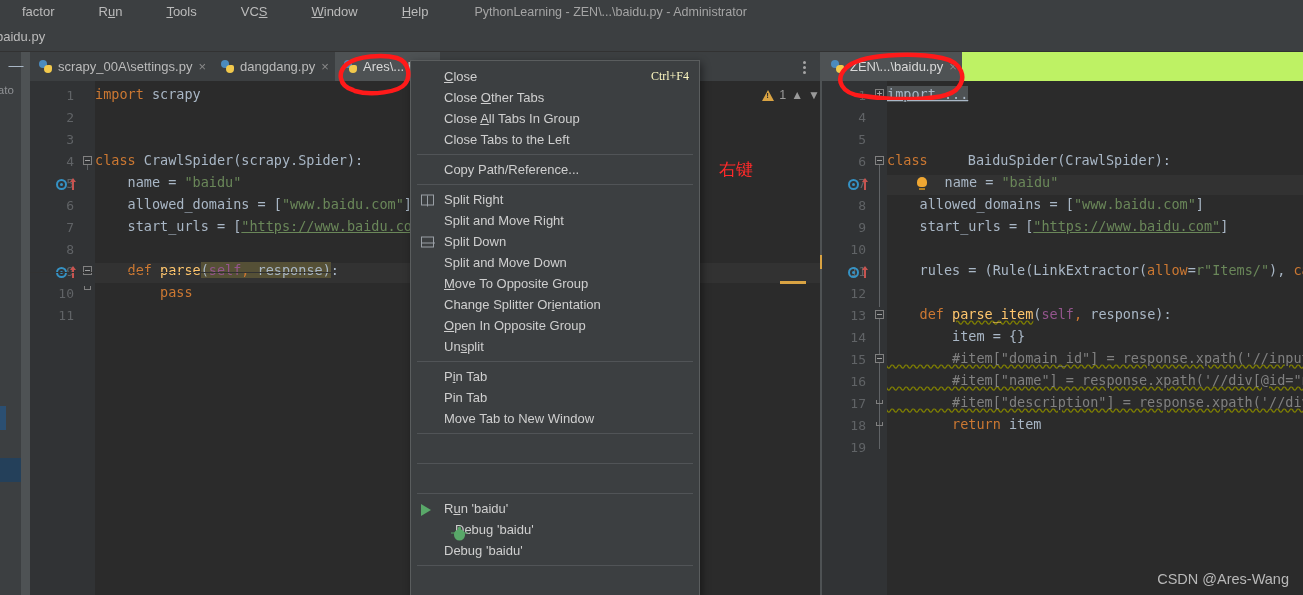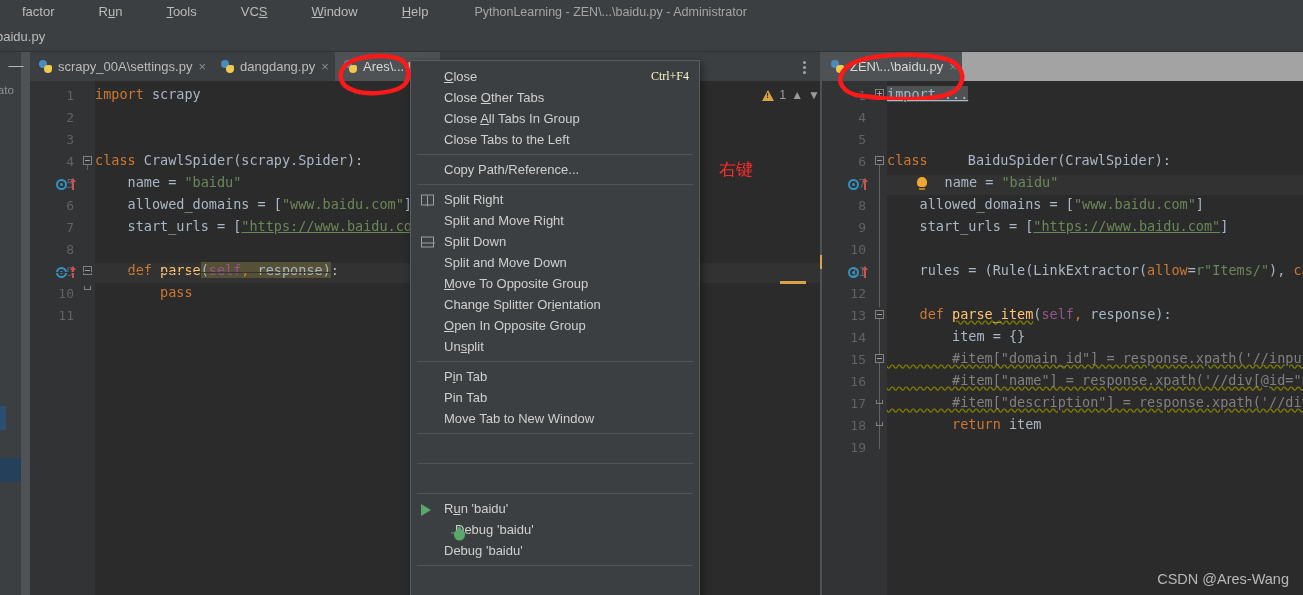"ZEN\...\baidu.py" .tabbar-right { background: #a3a3a3 -> #bef264 }
